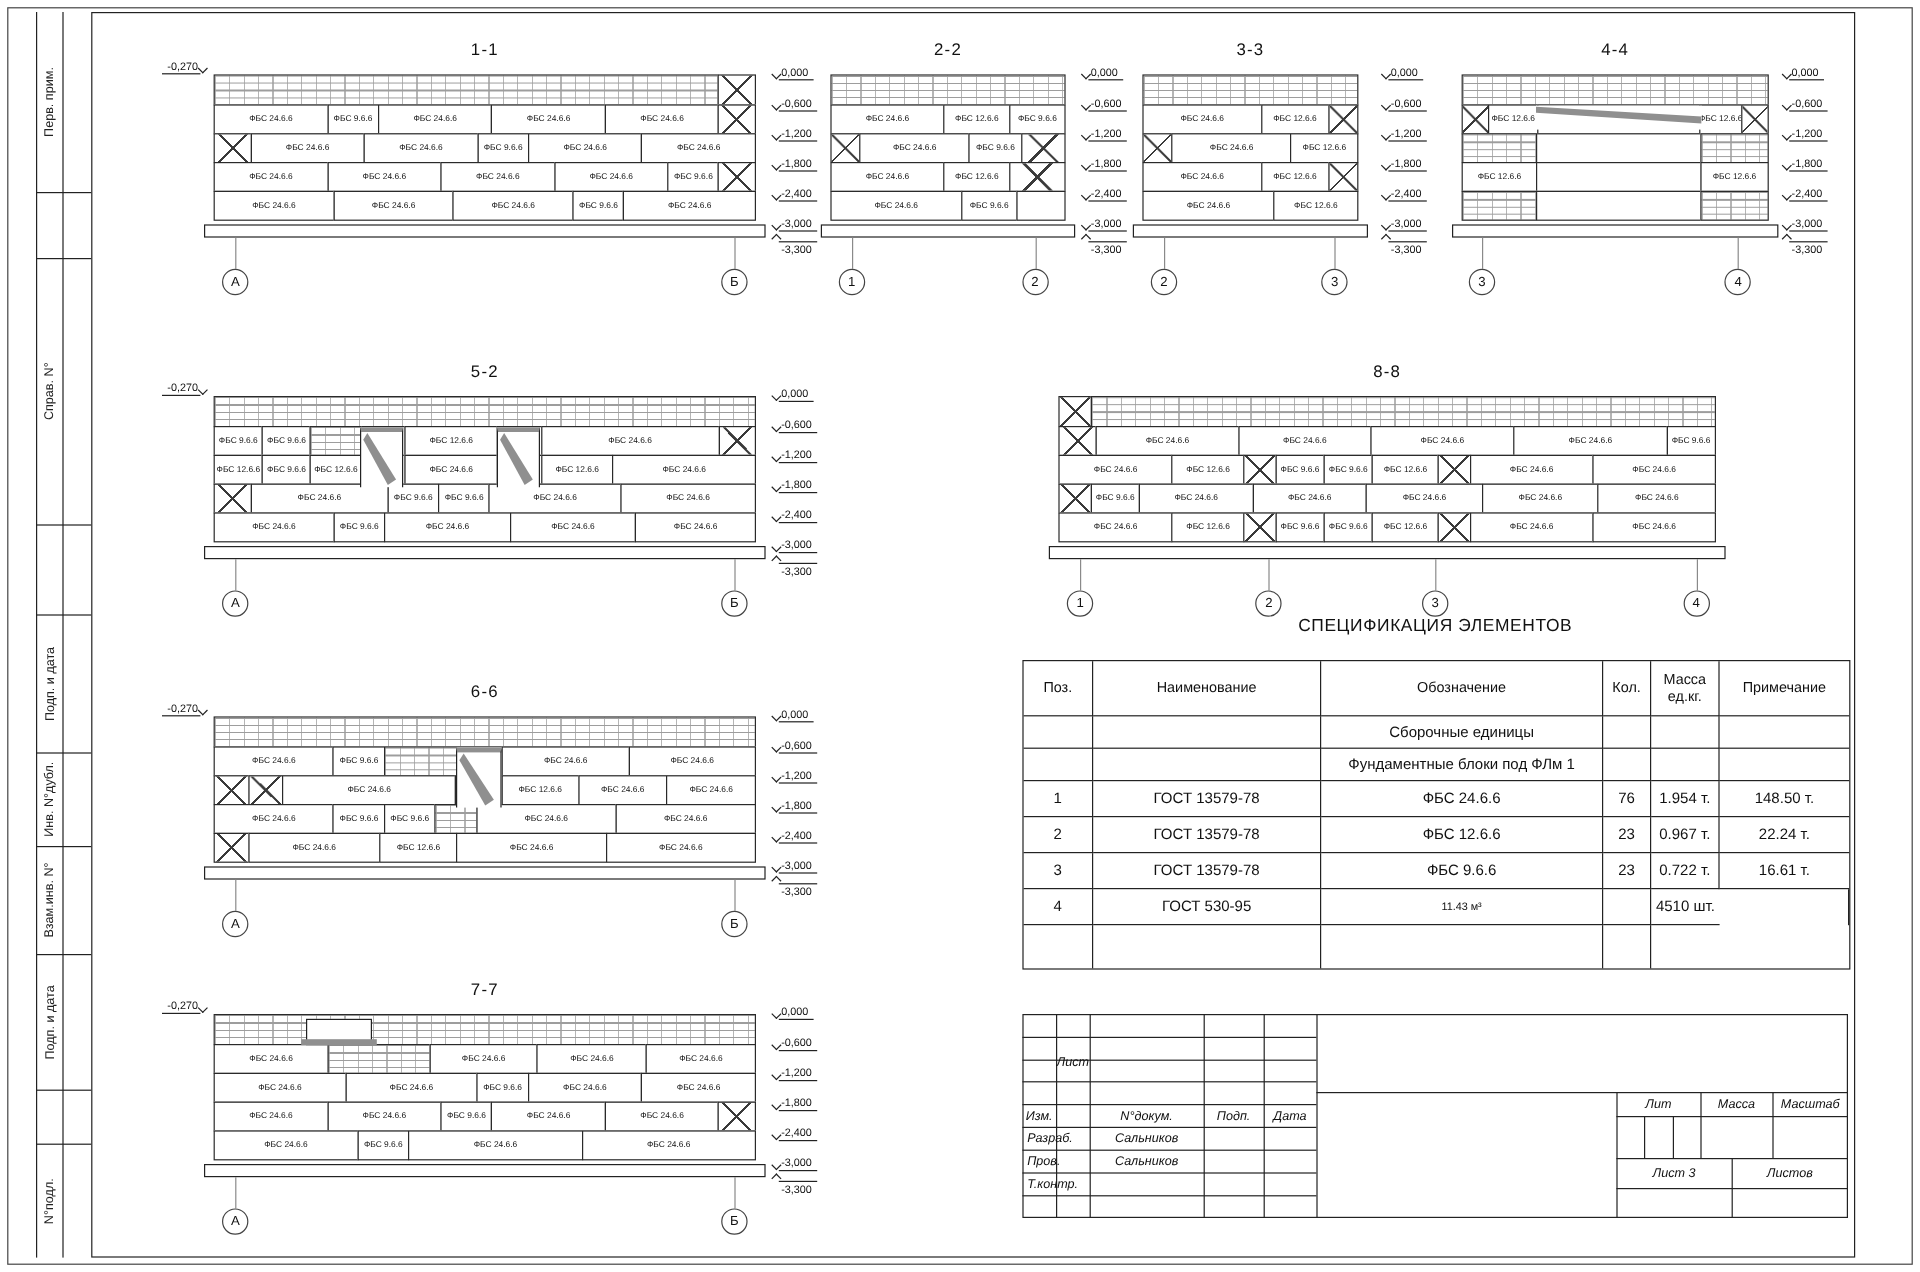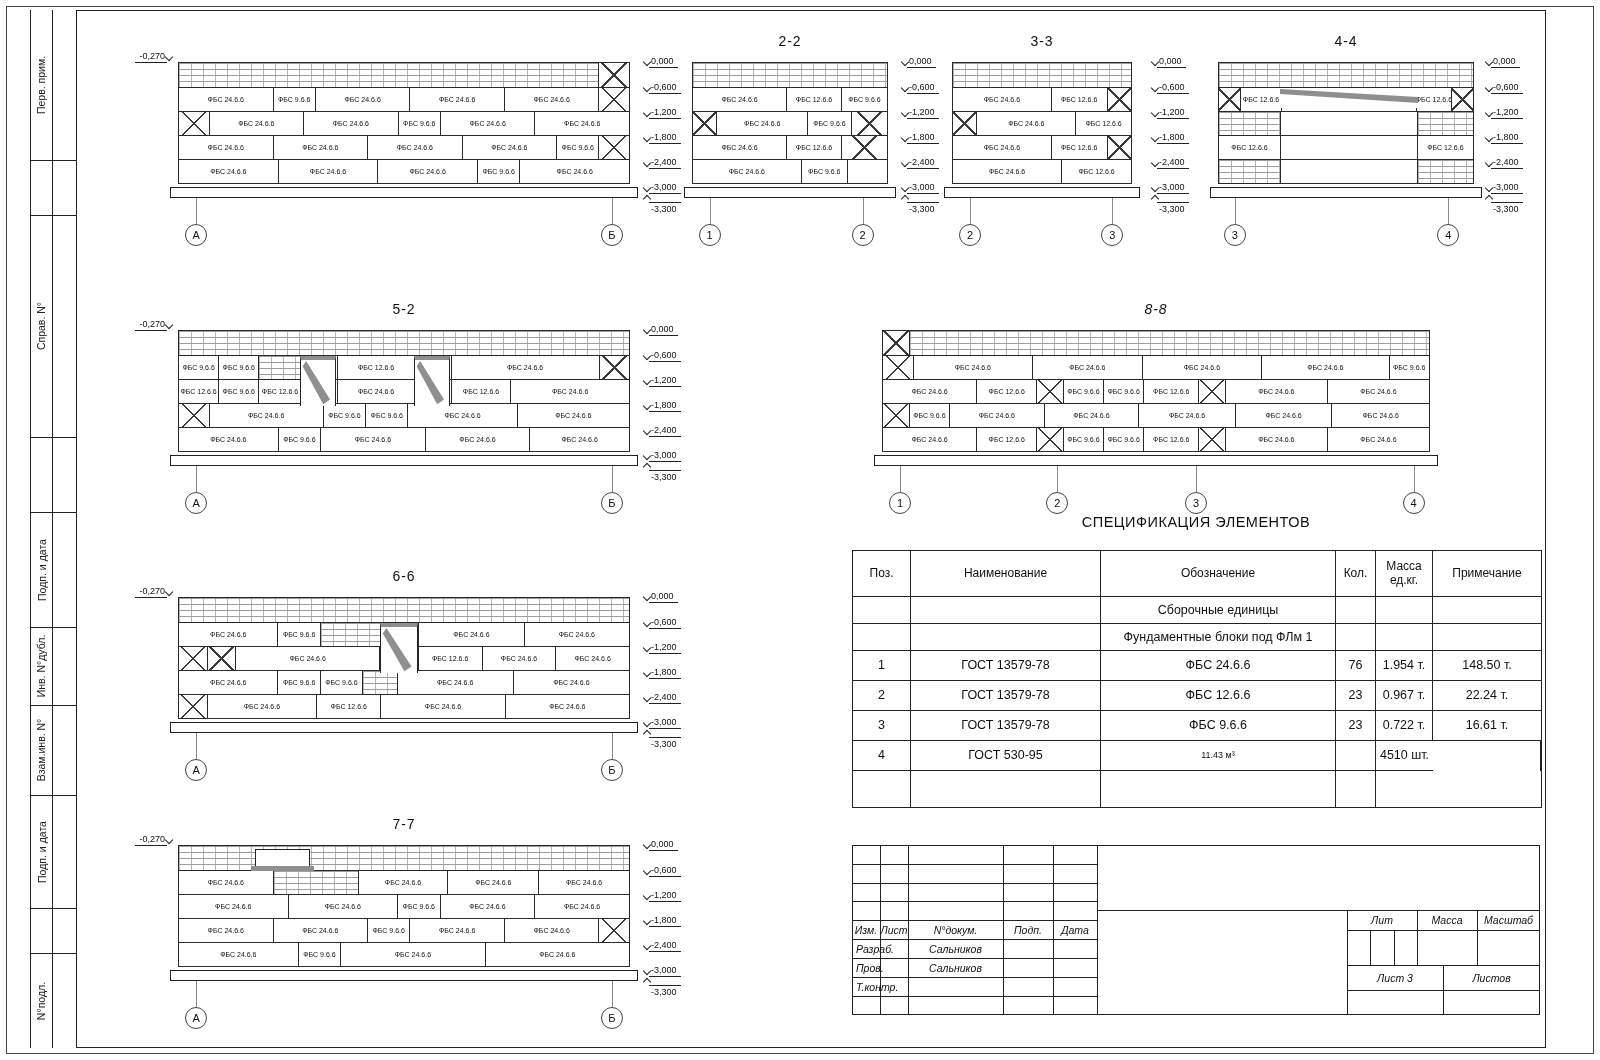"1-1" div.sec-title { html: none -> <div>1-1</div> }
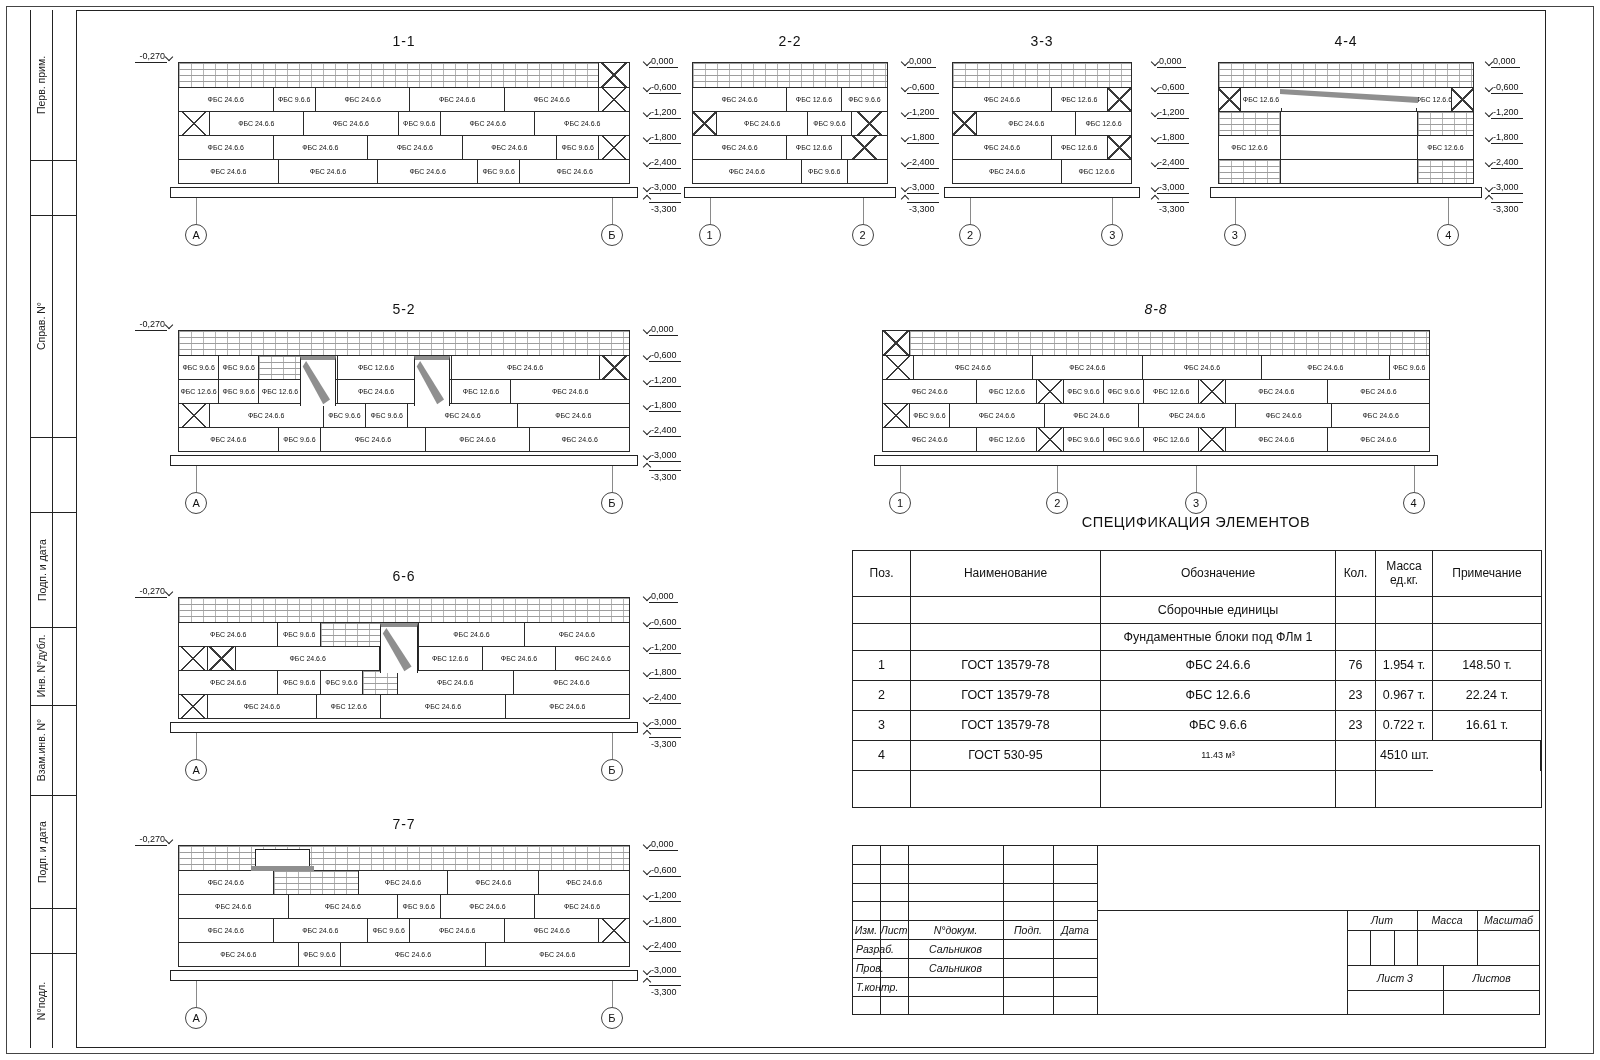"8-8" div.sec-title { font-style: italic -> none }
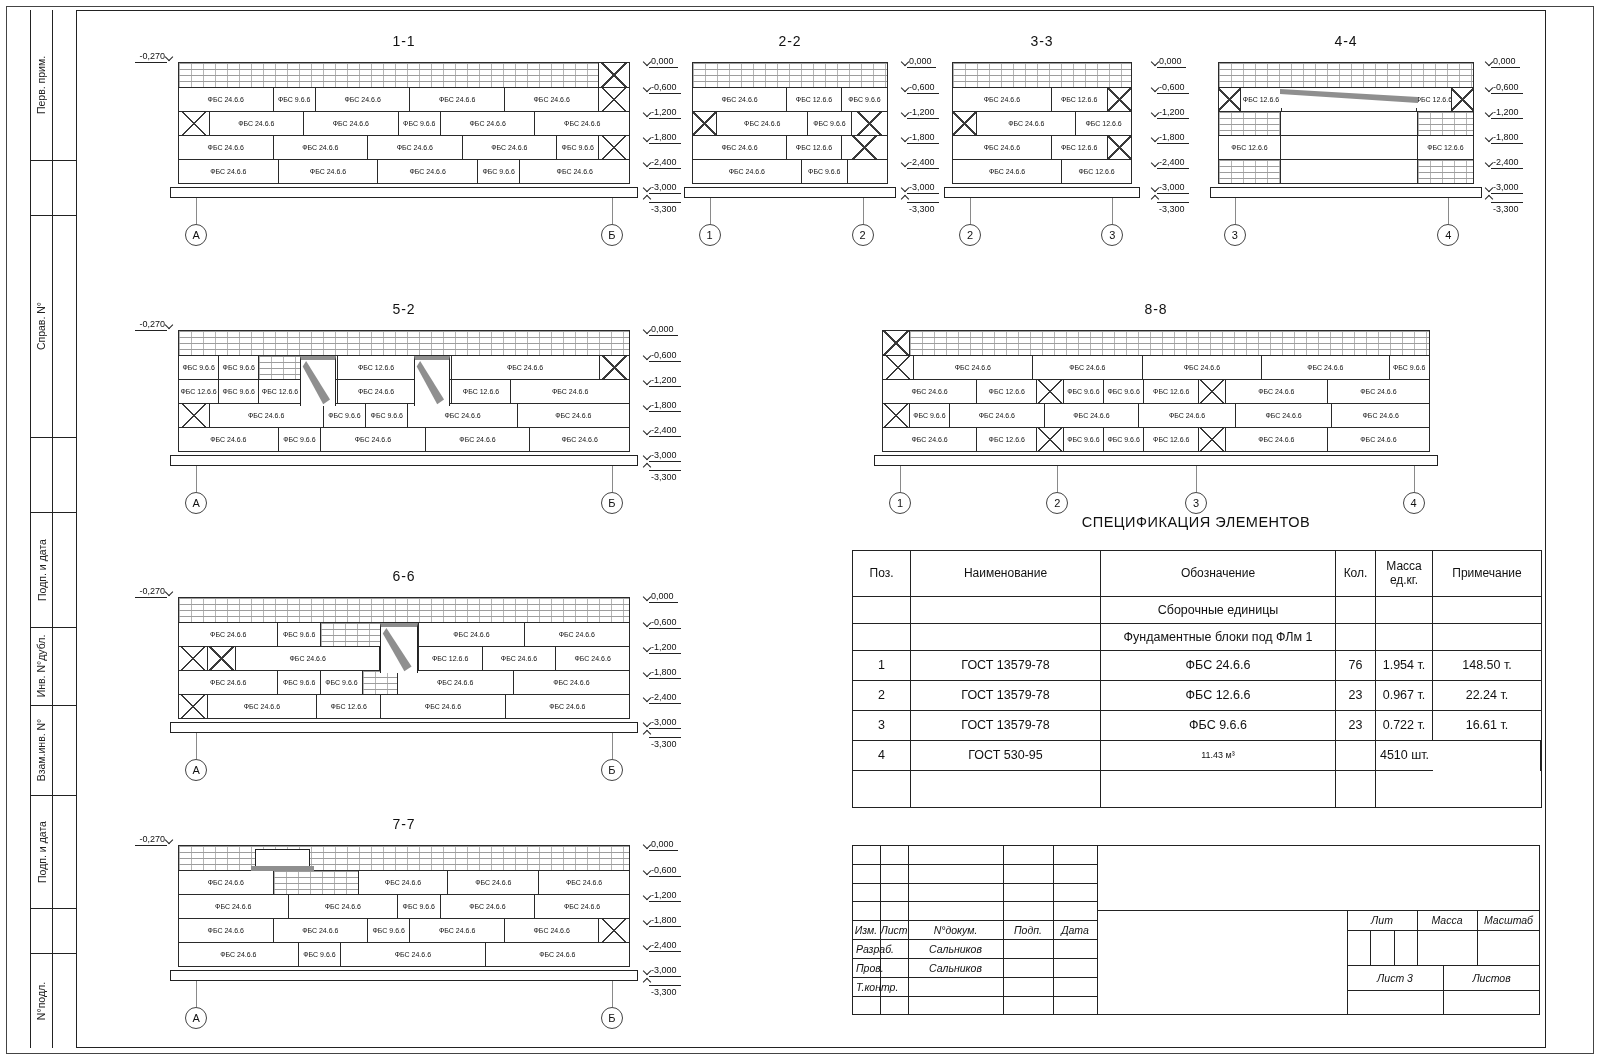"Лист" div.stamp-txt { top: 920px -> 875px }
